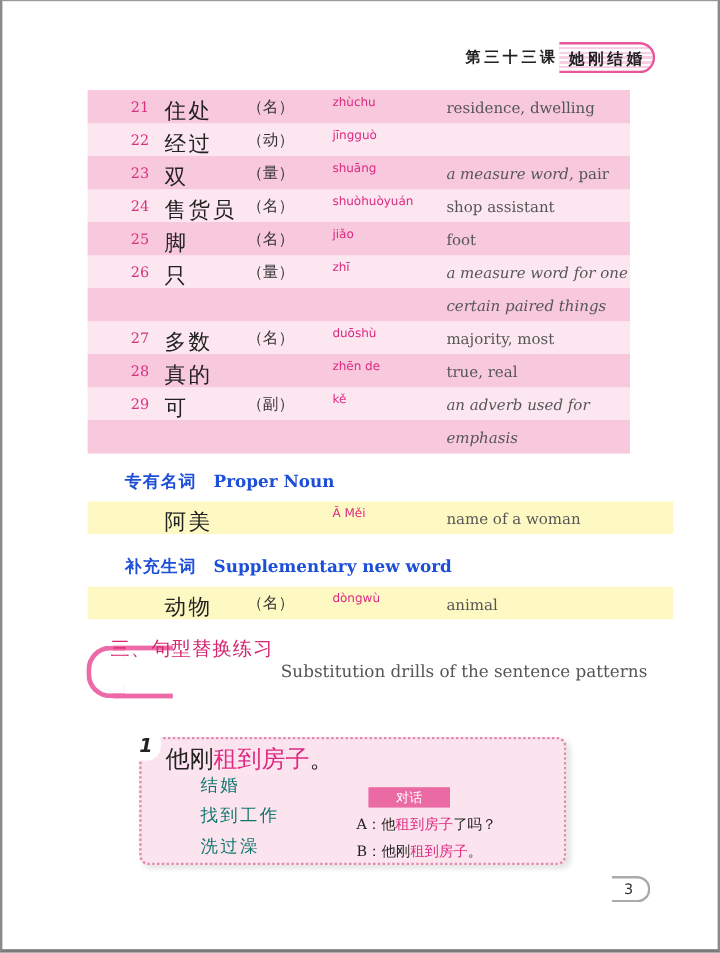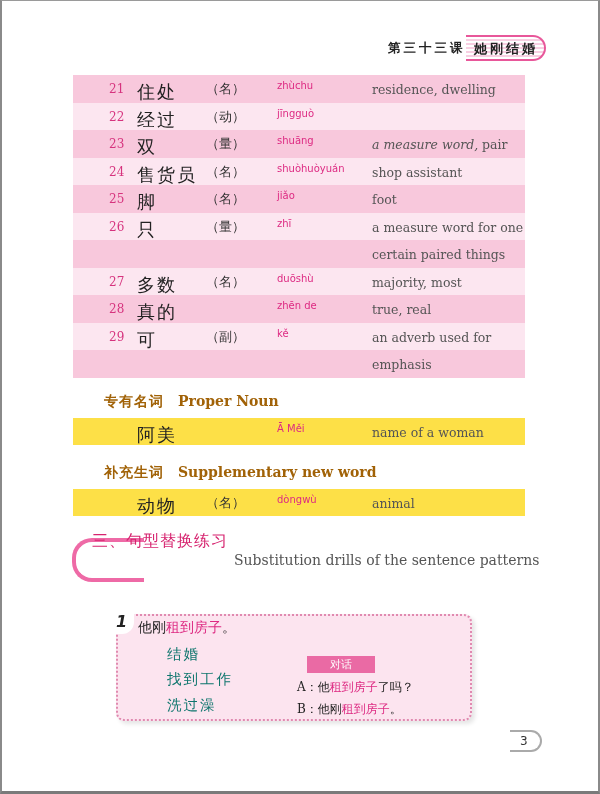"a measure word for one" .c-en.it { font-style: none -> italic }
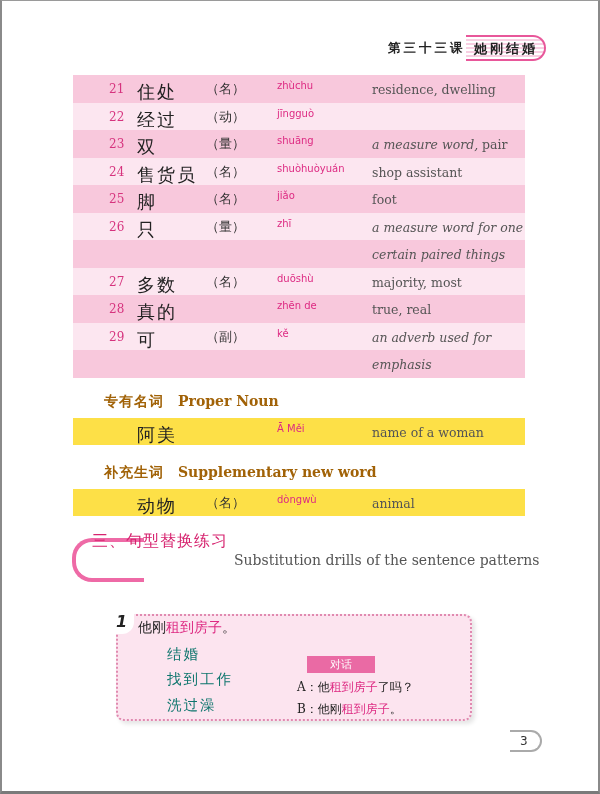"专有名词 Proper Noun" .sec-h { color: #a16207 -> #1d4ed8 }
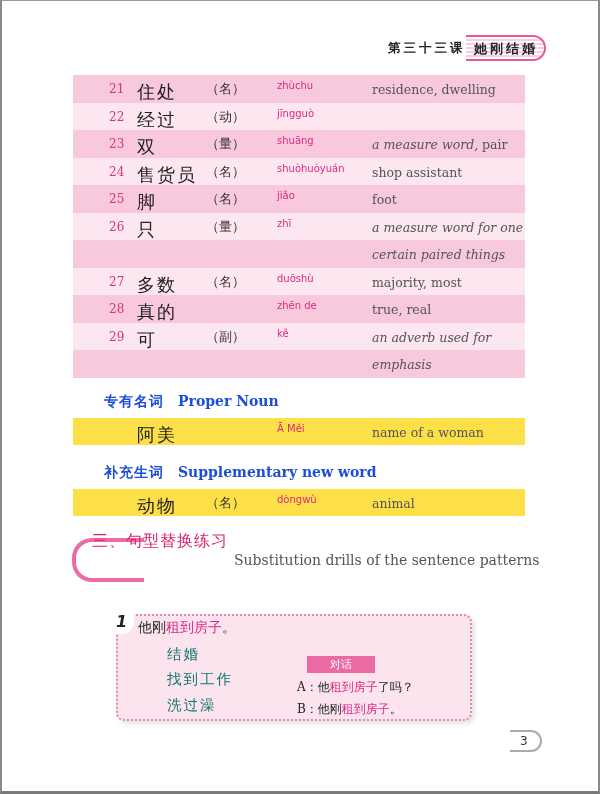"阿美" .single { background: #fde047 -> #fef9c3; width: 452px -> 488px }
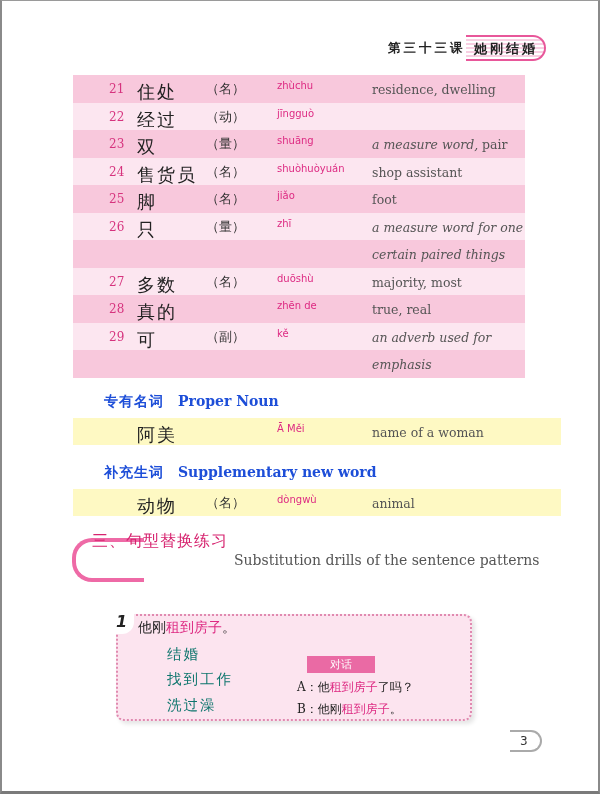"他刚租到房子。" .drill-main { font-size: 14px -> 20px }
